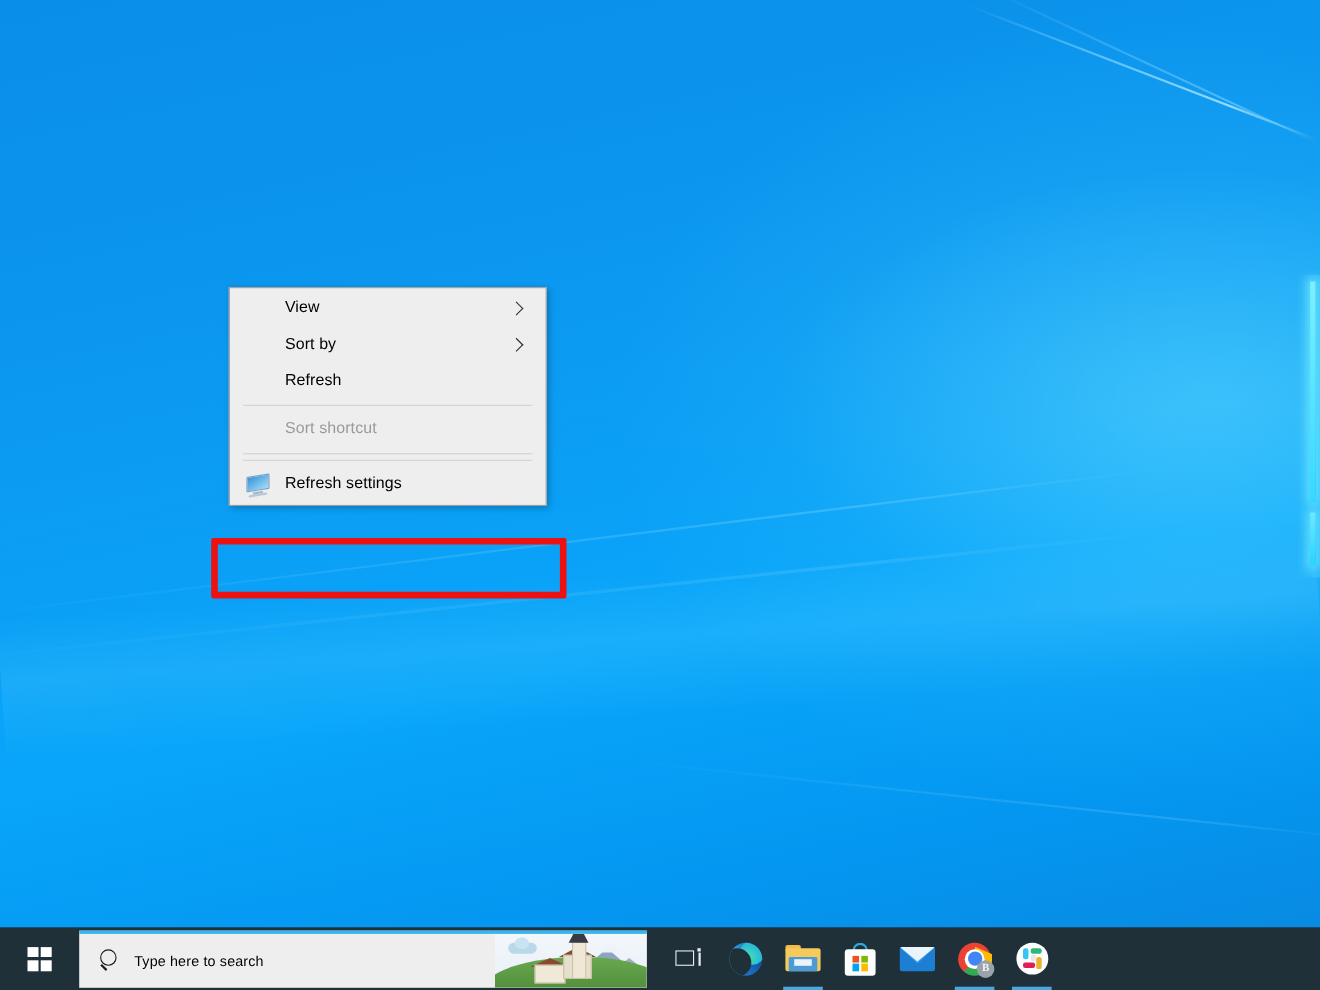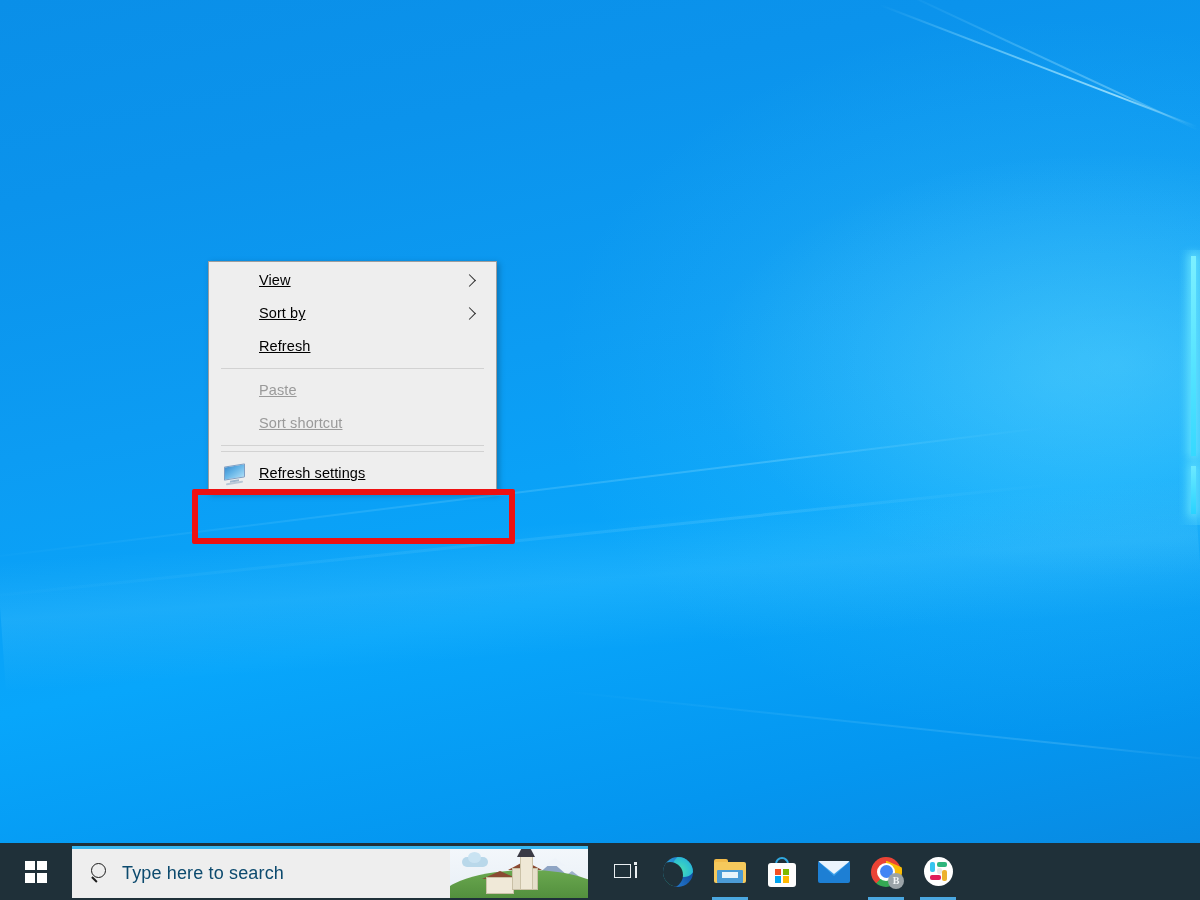"View" .mi-label { text-decoration: underline -> none }
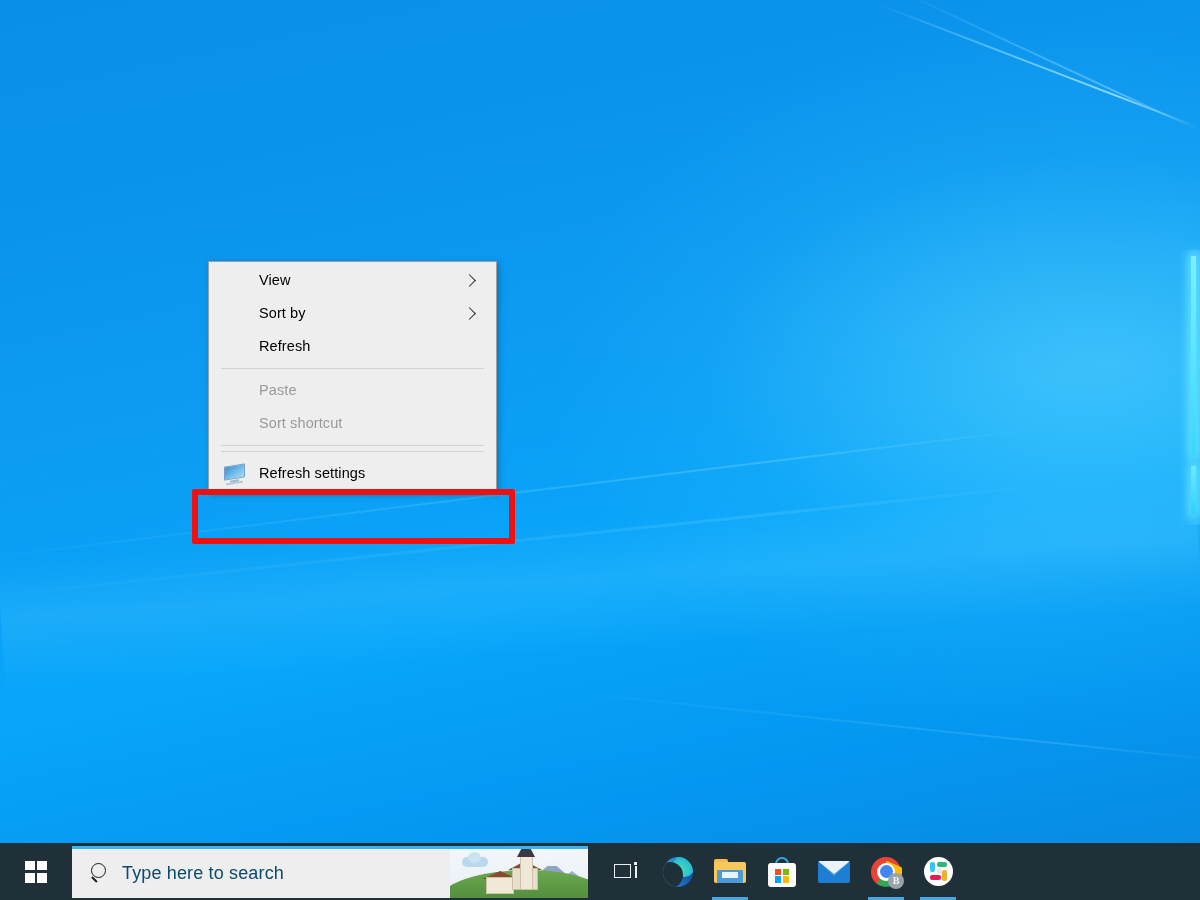"Paste" div.menu-item { html: <div> <span></span> <span>Paste</span> </div> -> none }
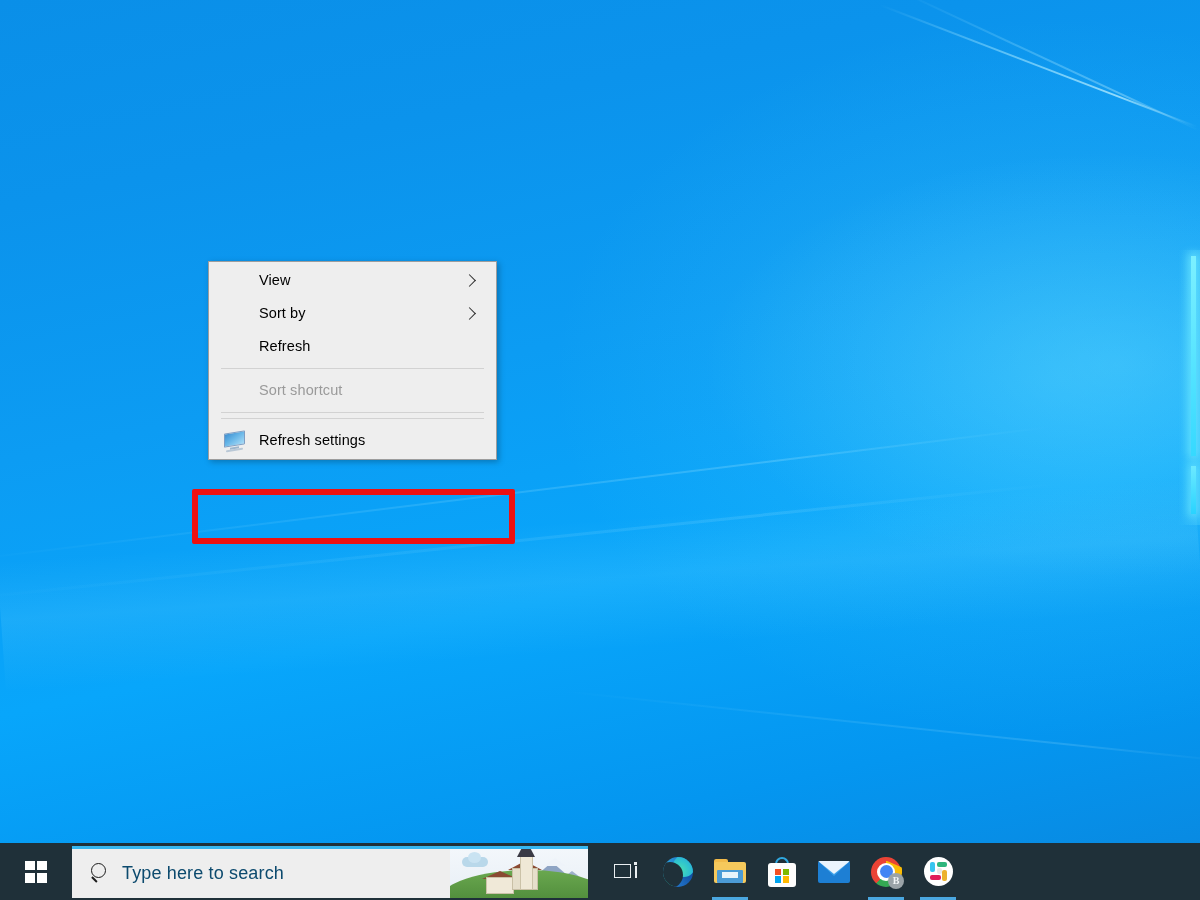"Type here to search" #search-placeholder { color: #0c4a6e -> #000000; font-size: 18px -> 13px }
